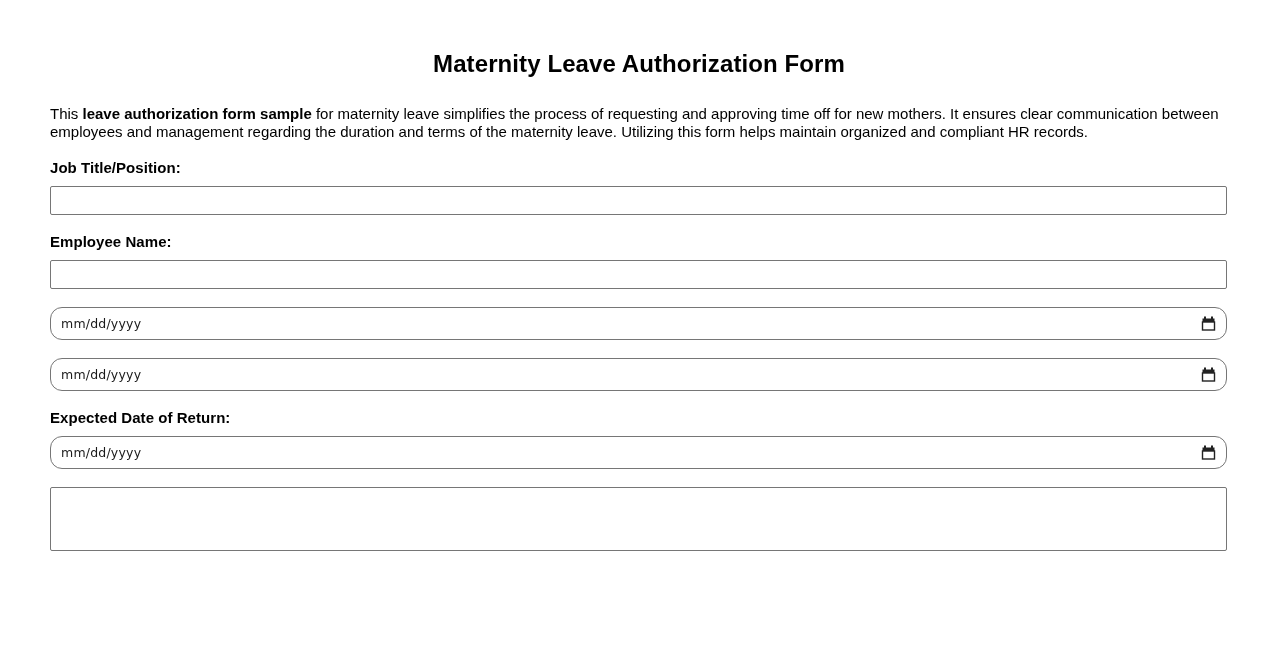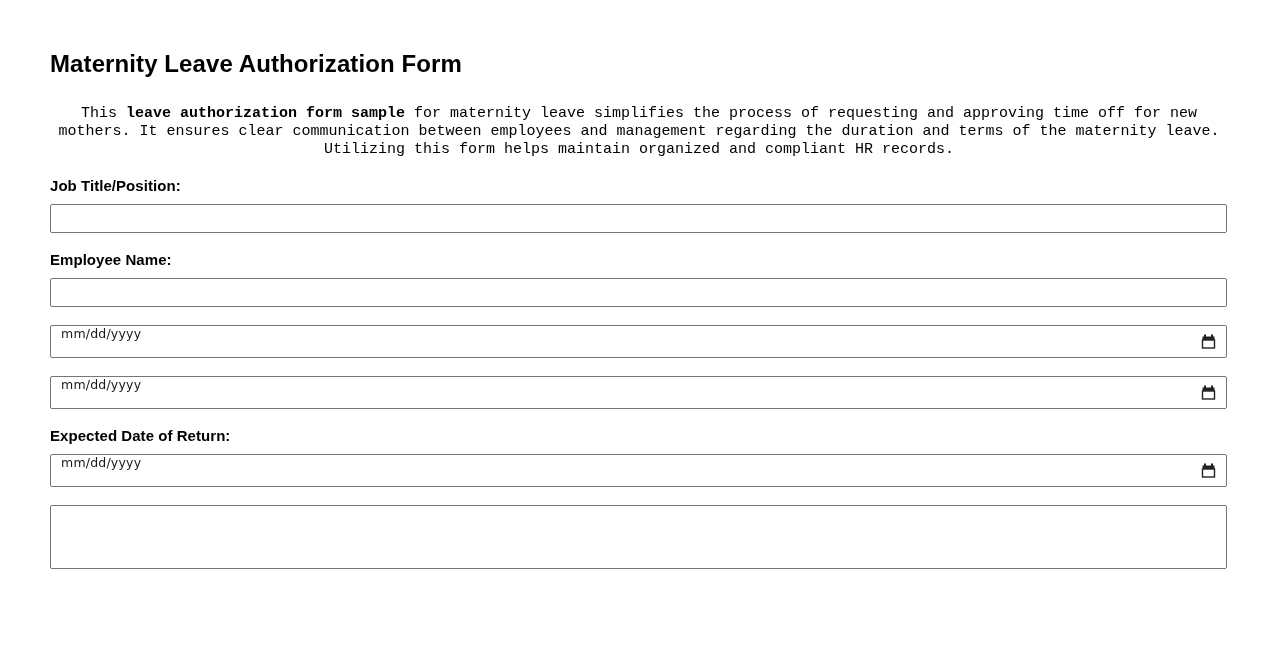"Maternity Leave Authorization Form" .form-title { text-align: left -> center }
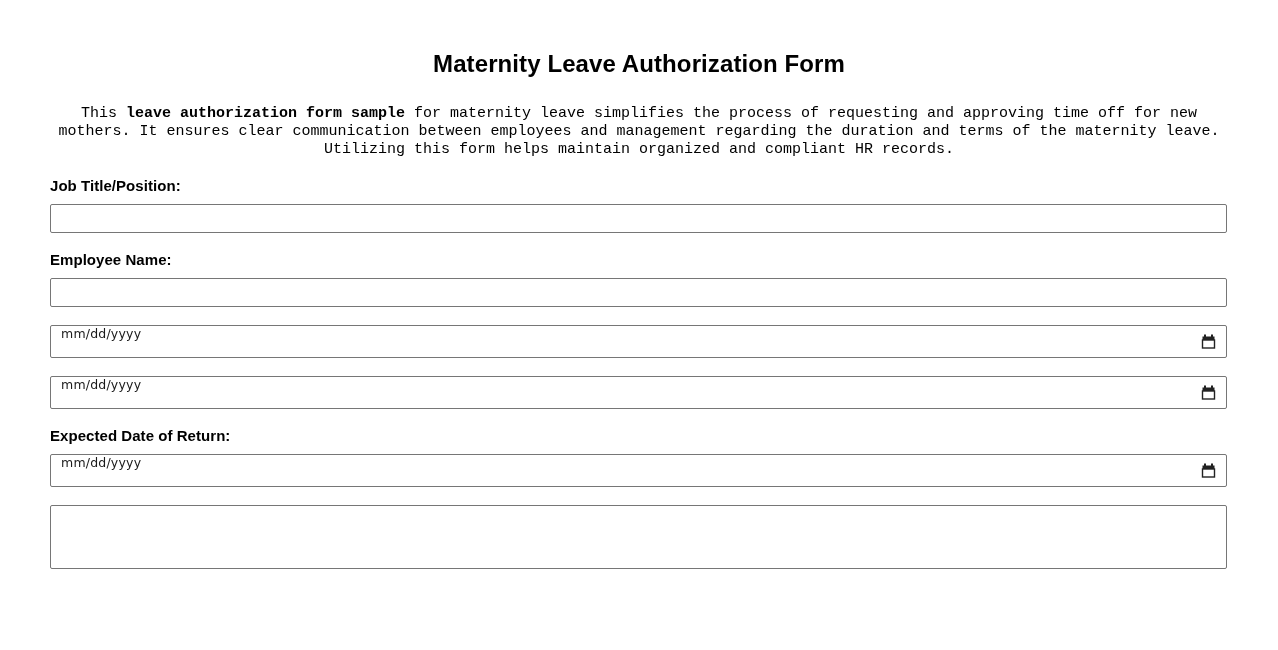"This leave authorization form sample" .intro { font-family: Liberation Mono, monospace -> none; text-align: center -> left }
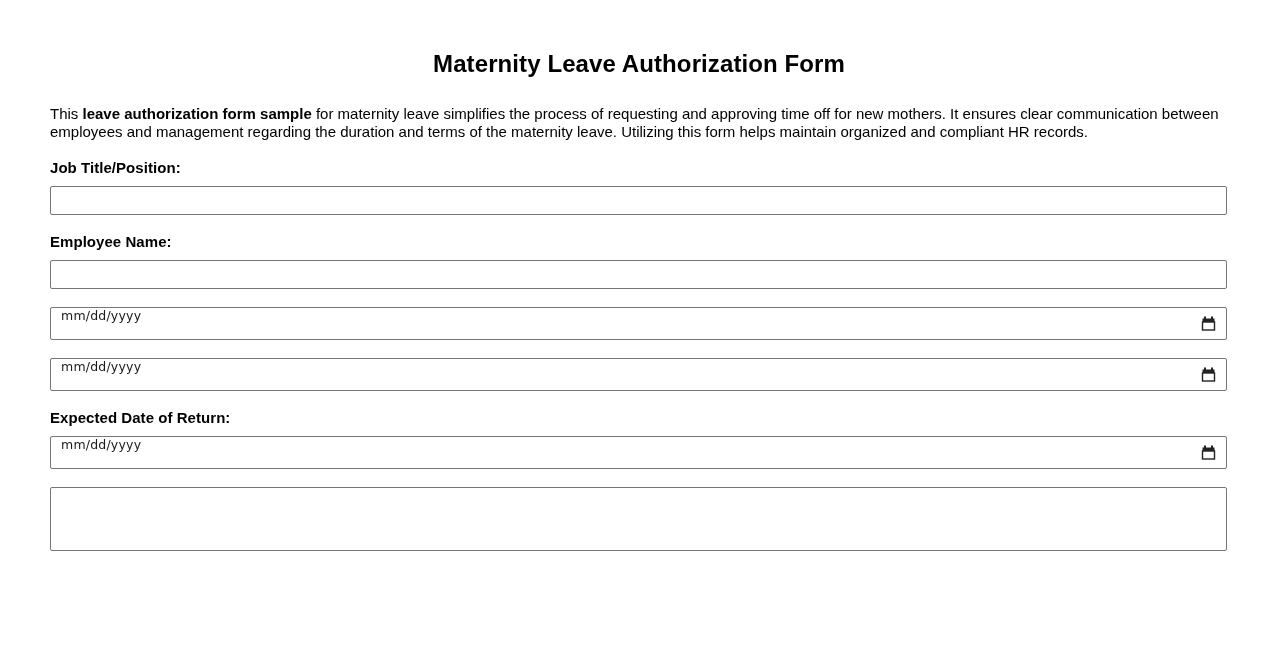"mm/dd/yyyy" .date-faux { align-items: flex-start -> center; border-radius: 2px -> 12px }
